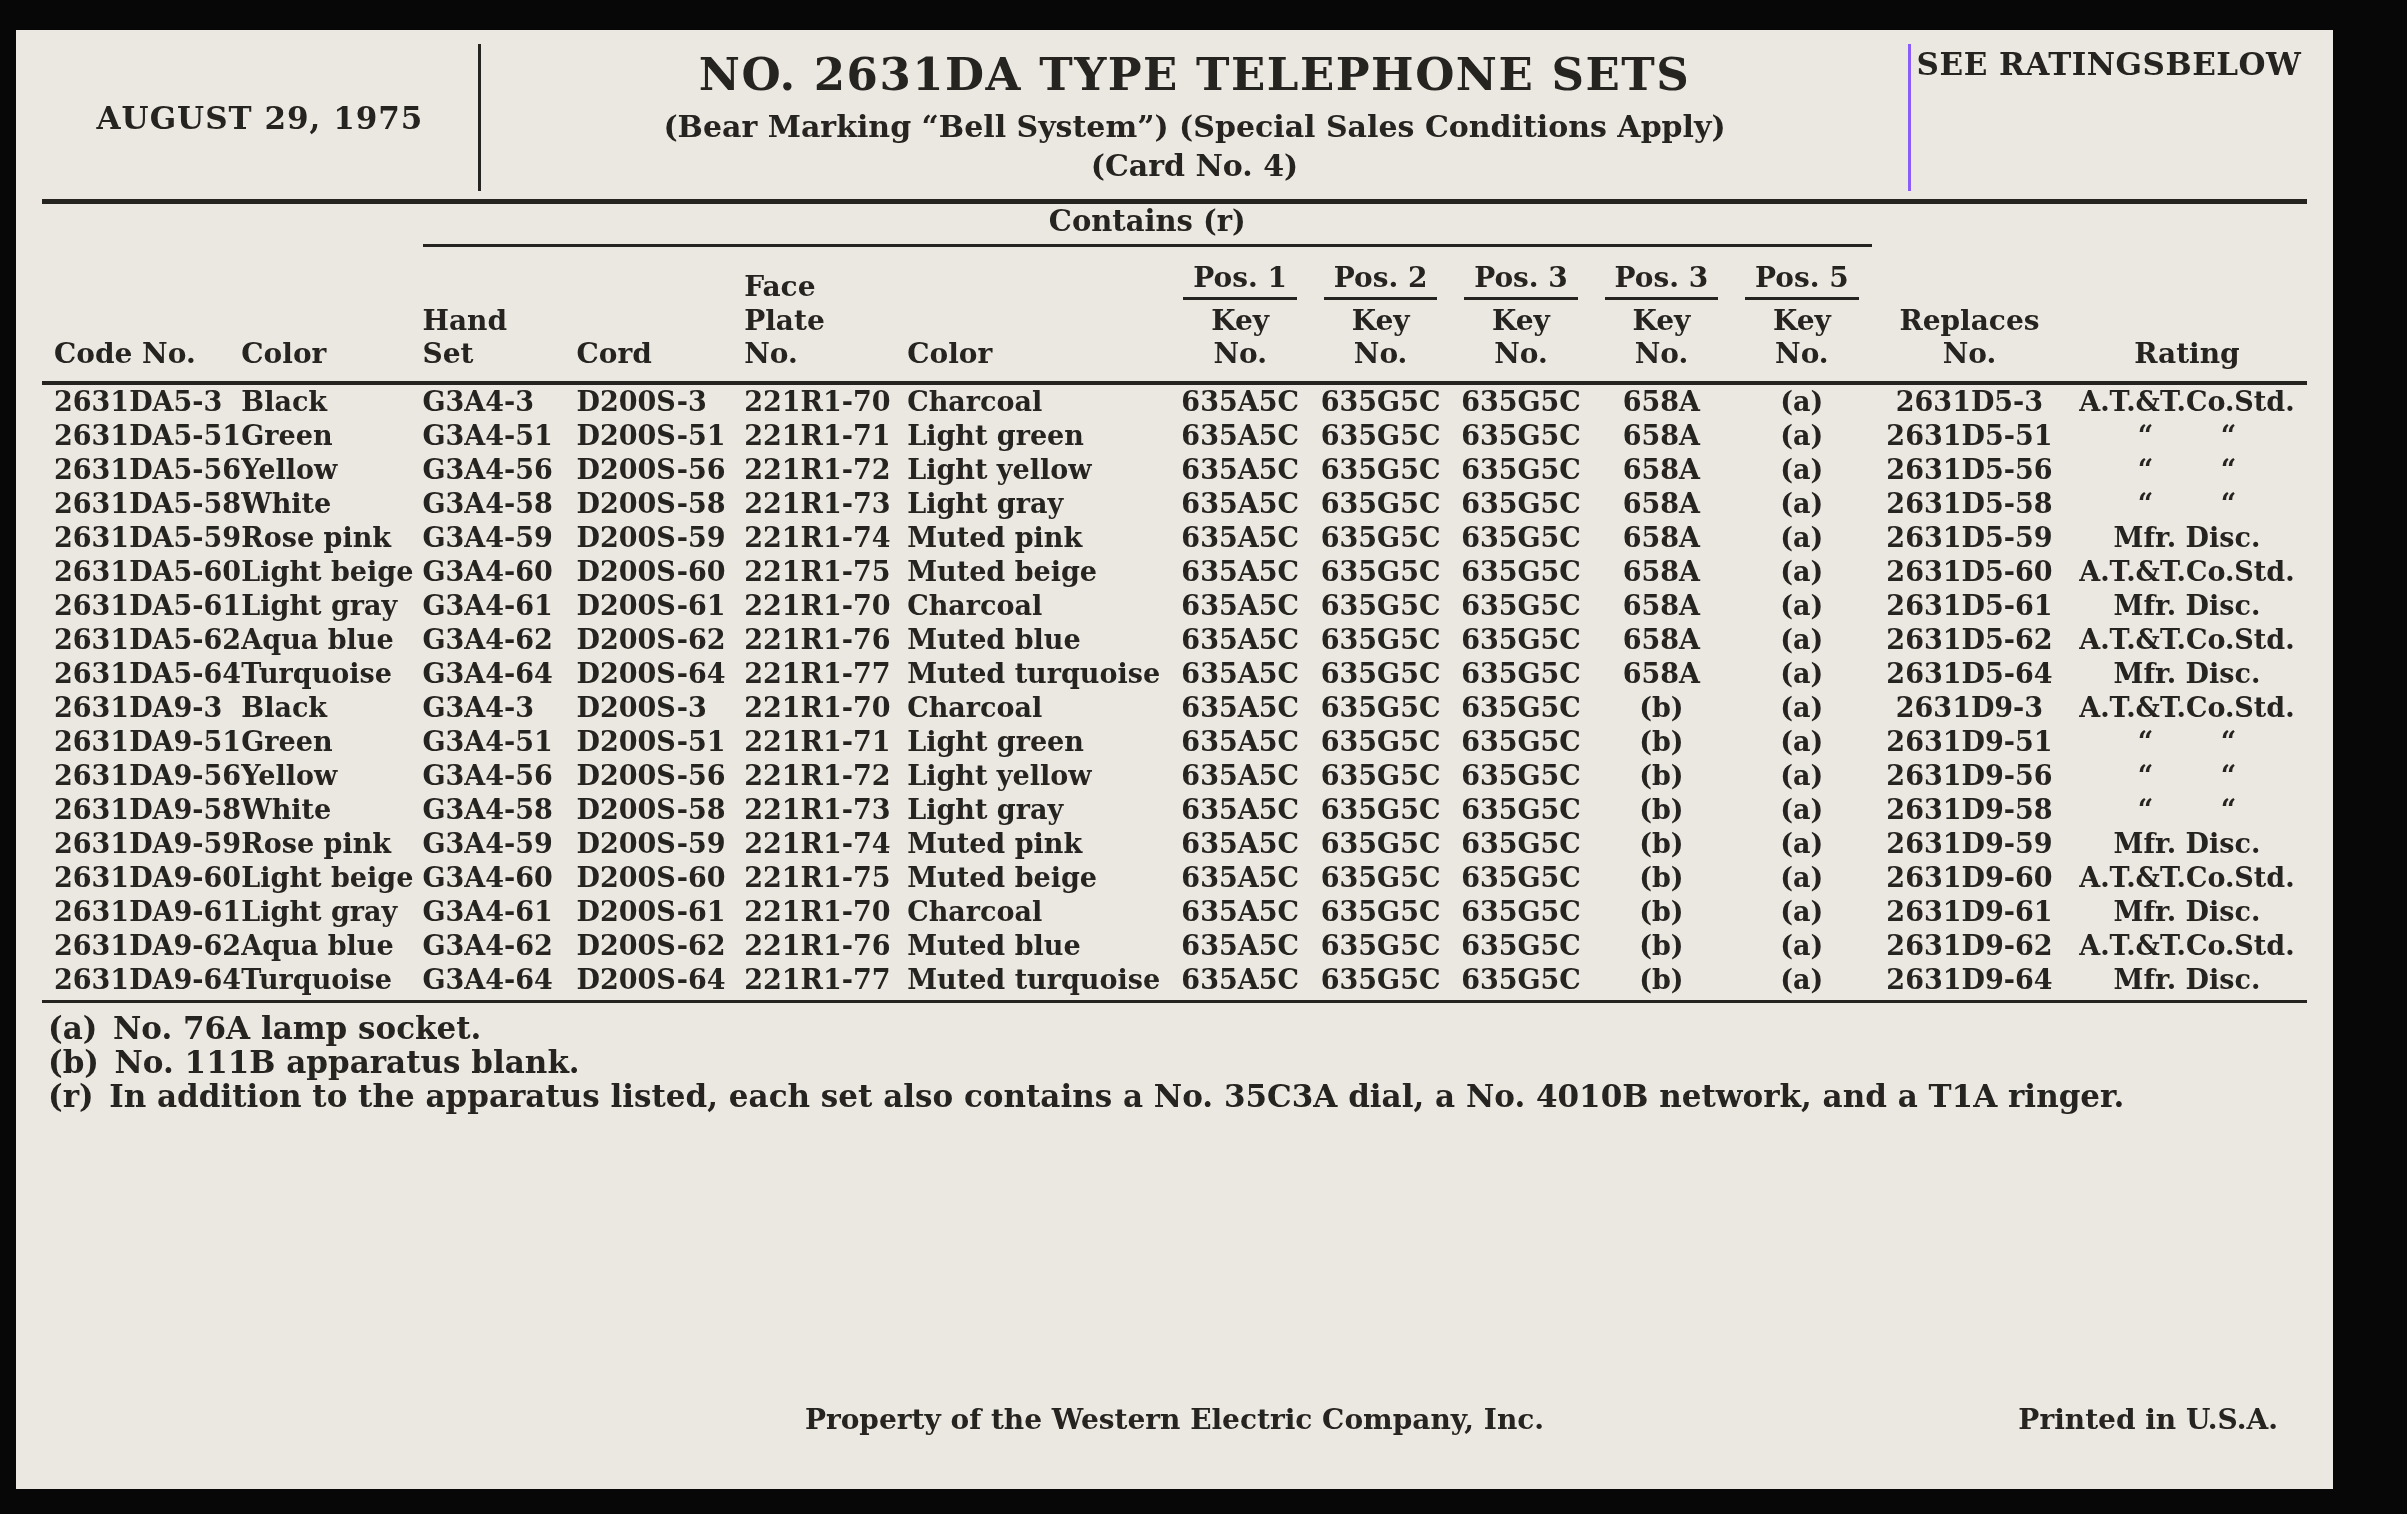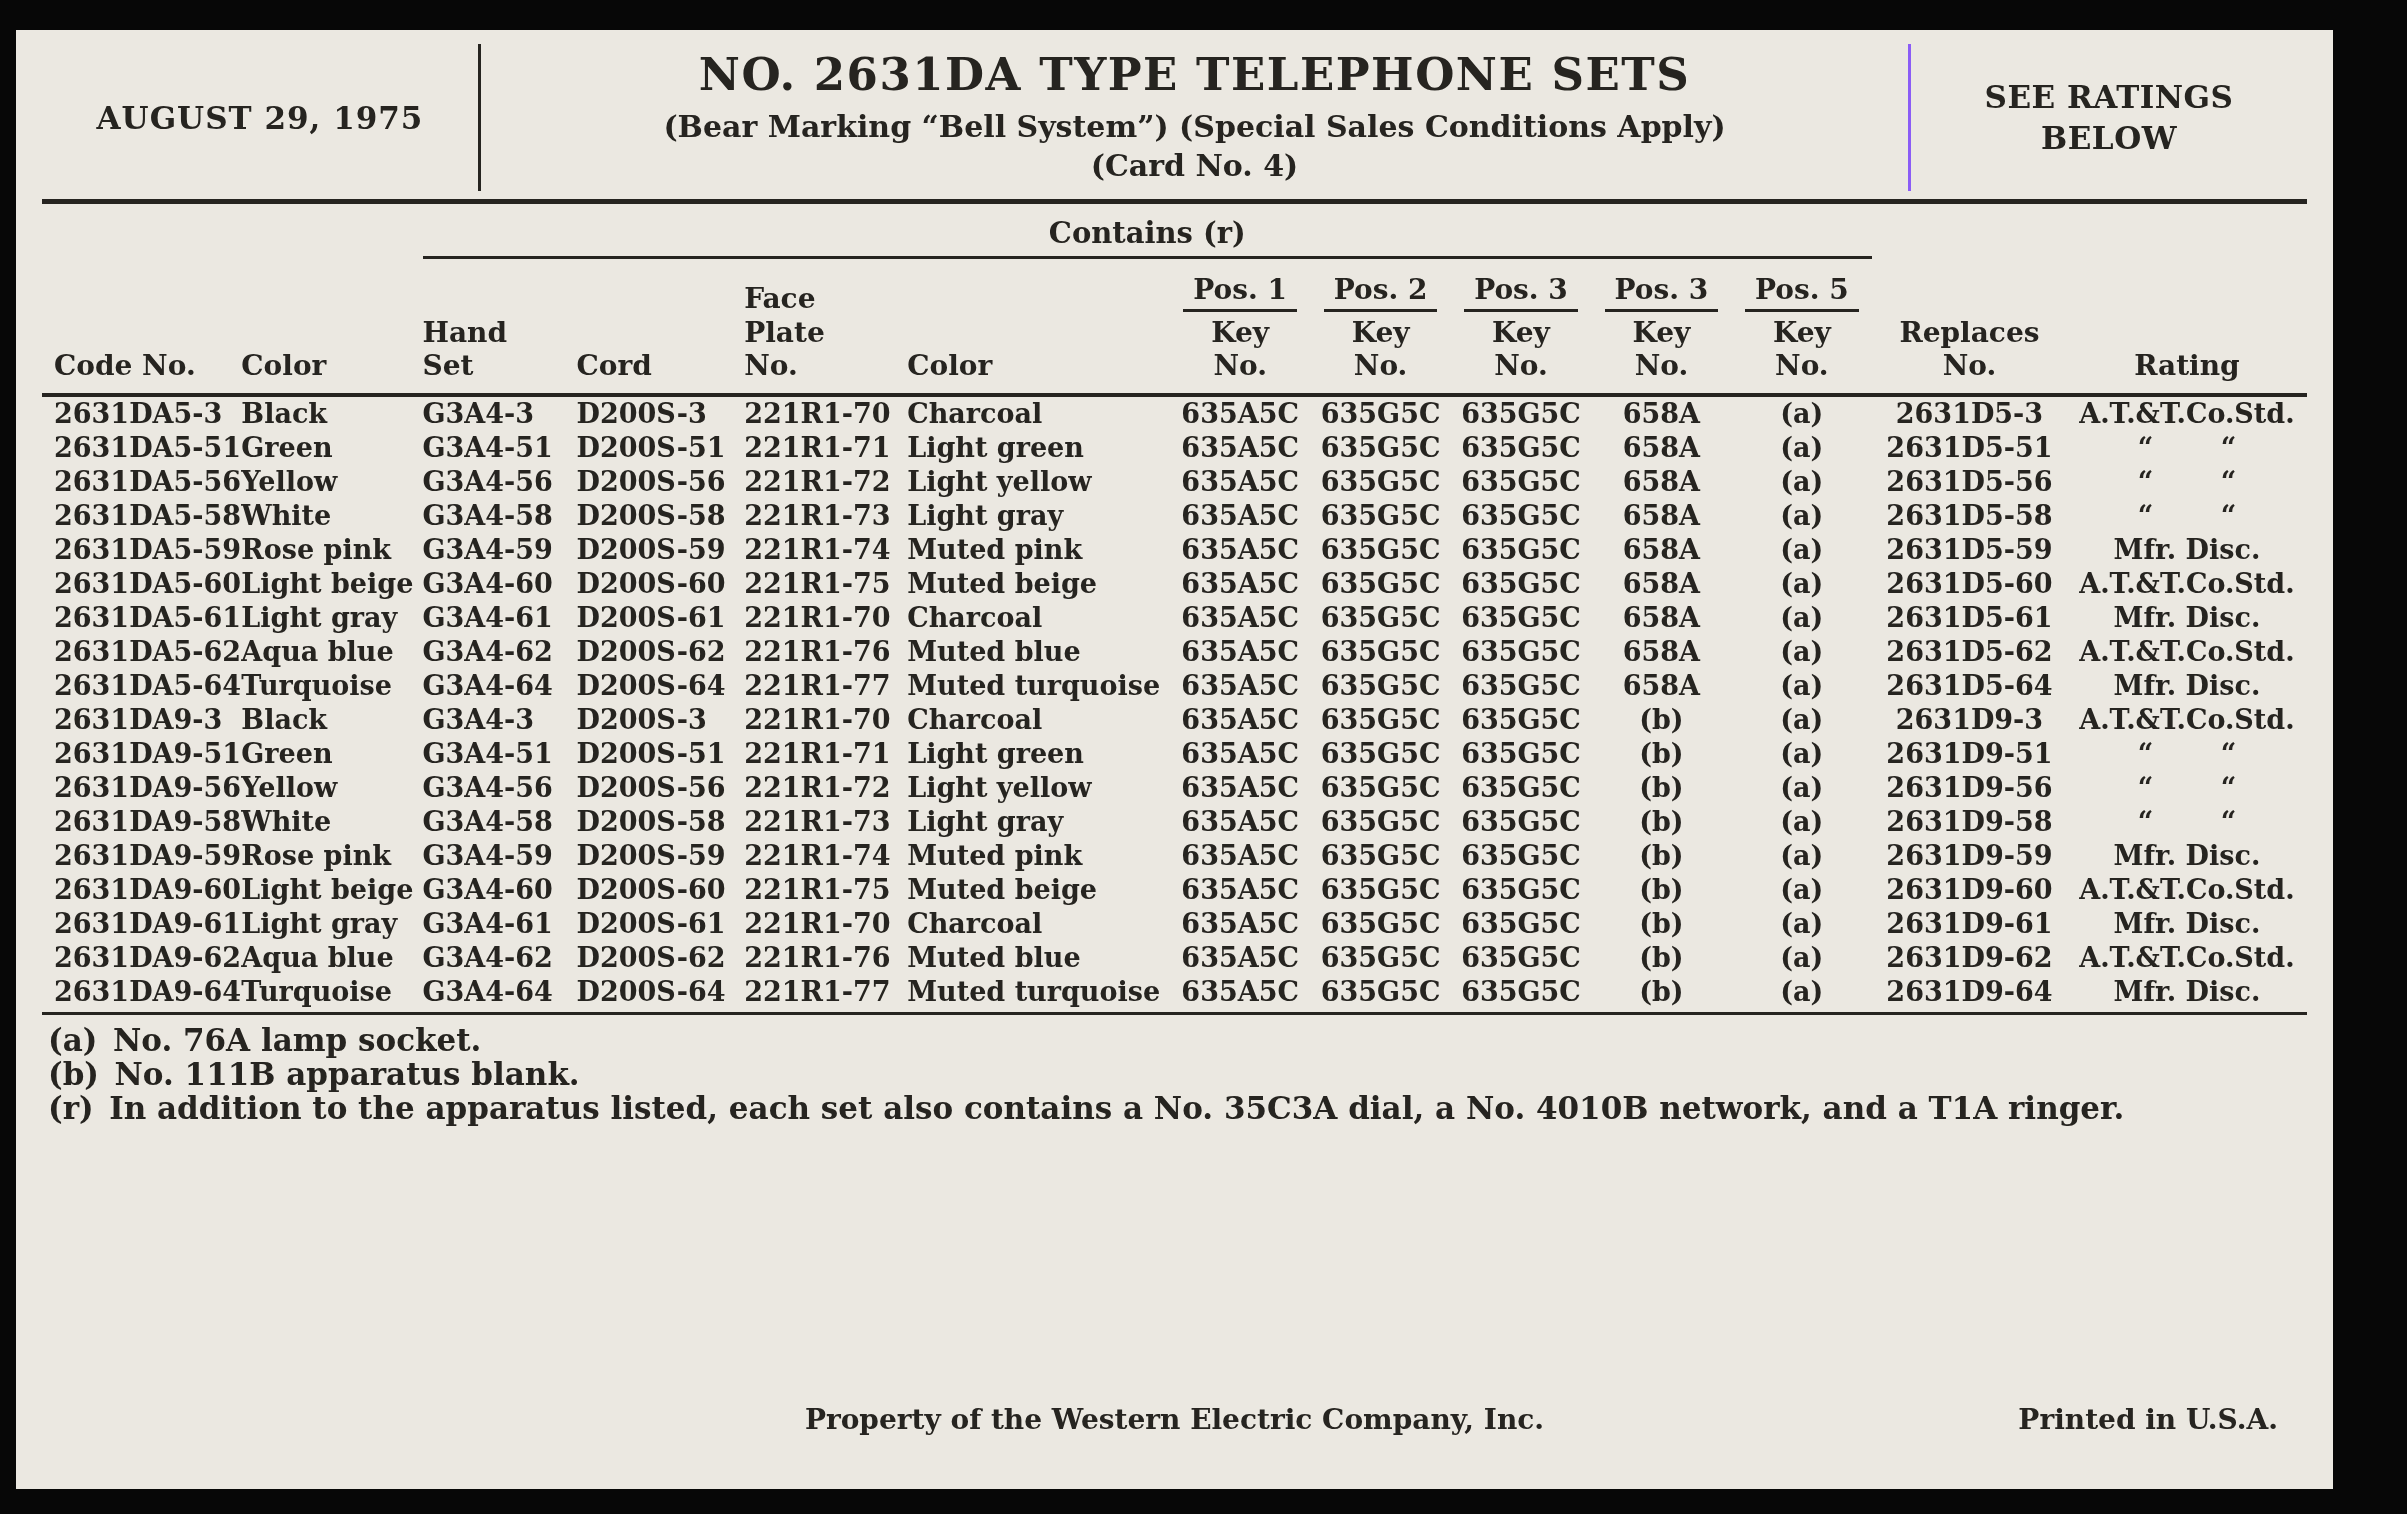"SEE RATINGS" .masthead-right { align-items: center -> none; flex-direction: column -> row }
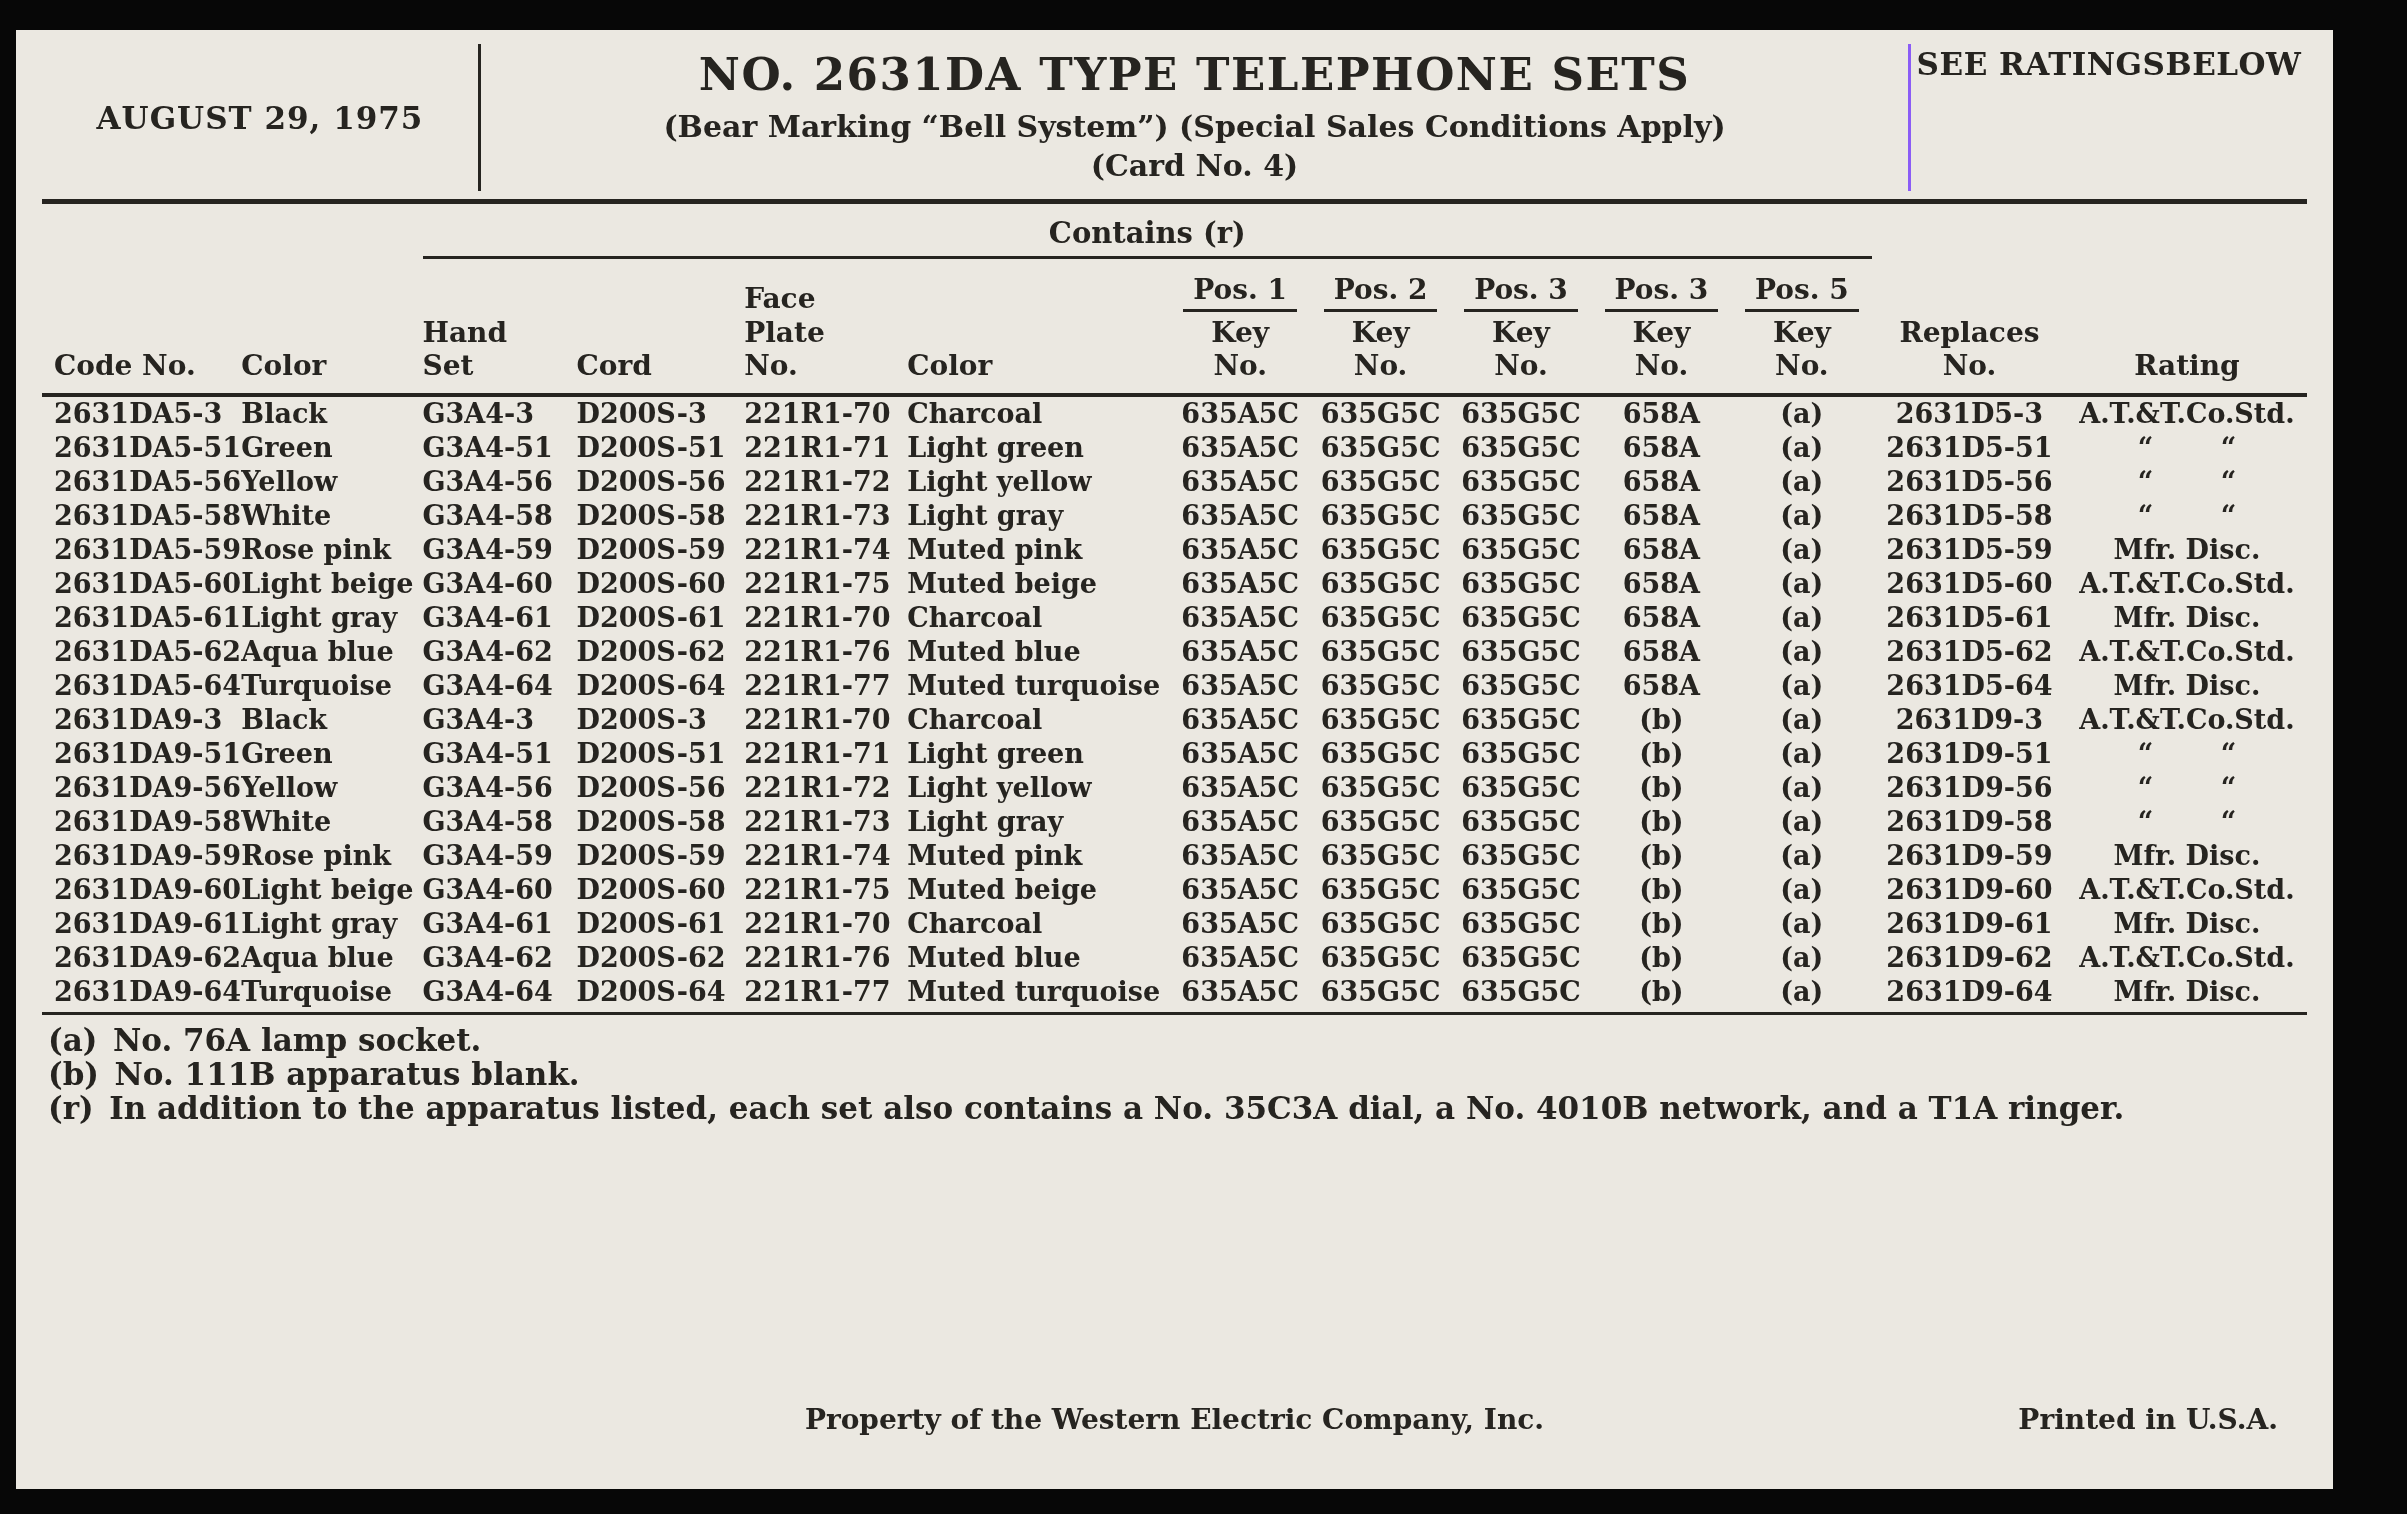"Contains (r)" table { margin-top: 12px -> none }
